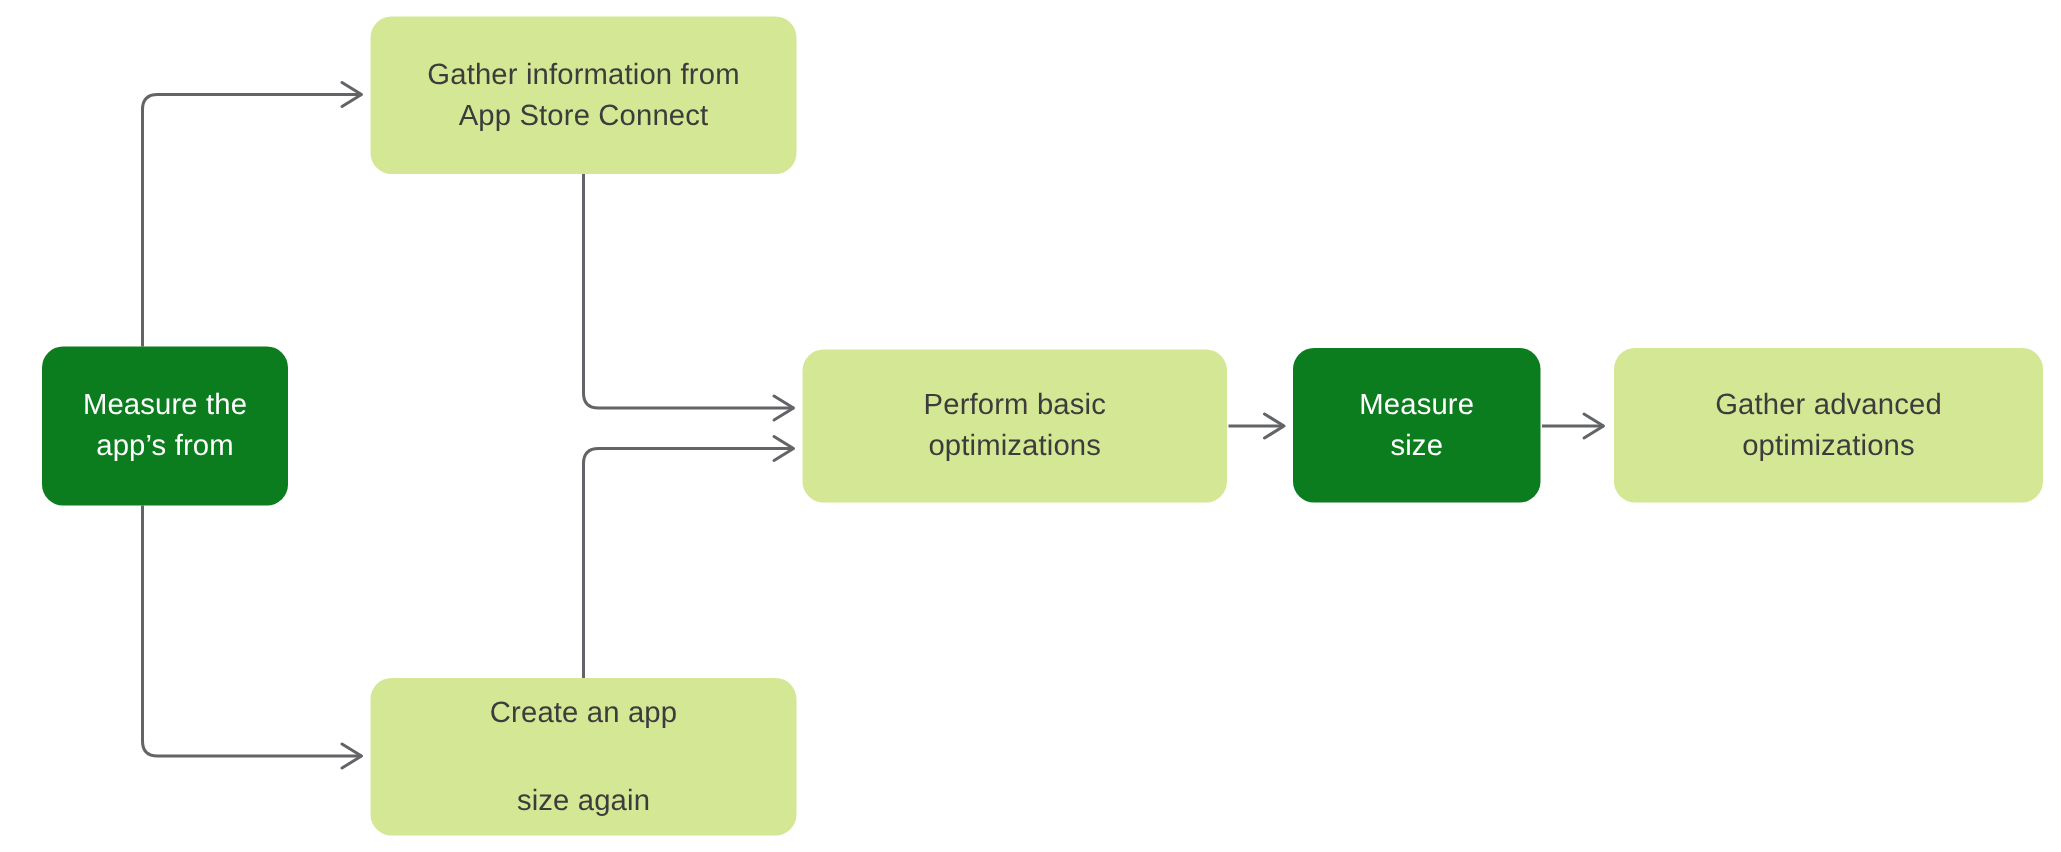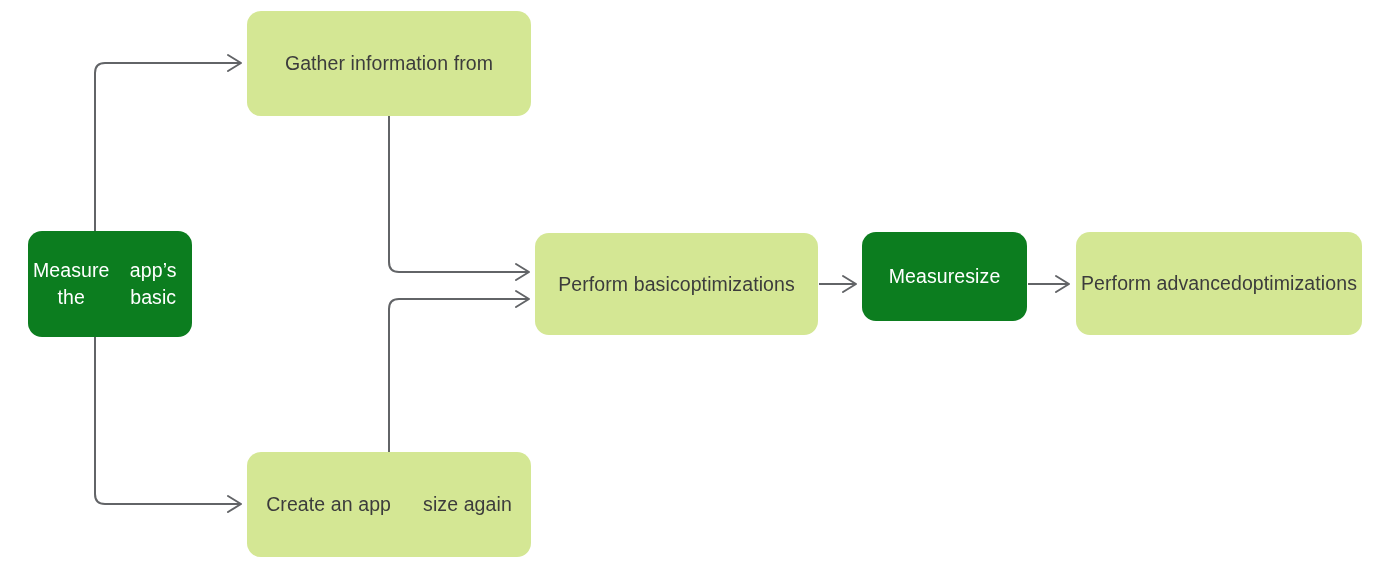"Gather information from" .node { flex-direction: row -> column }
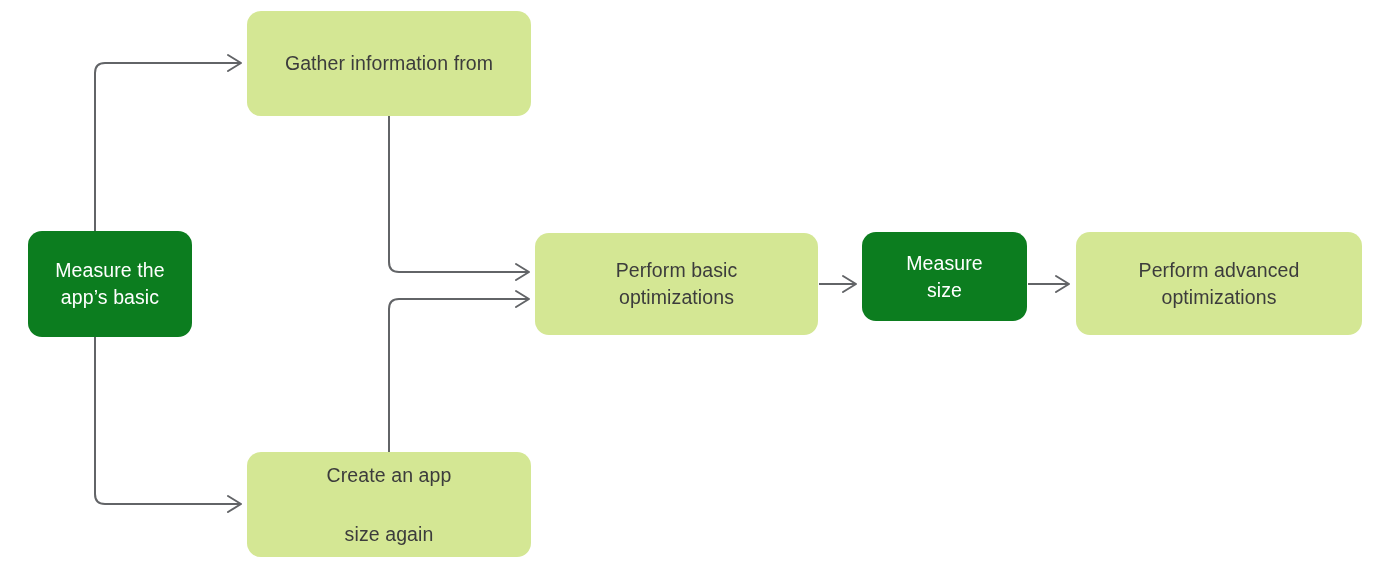"App Store Connect" div { html: none -> <div>App Store Connect</div> }
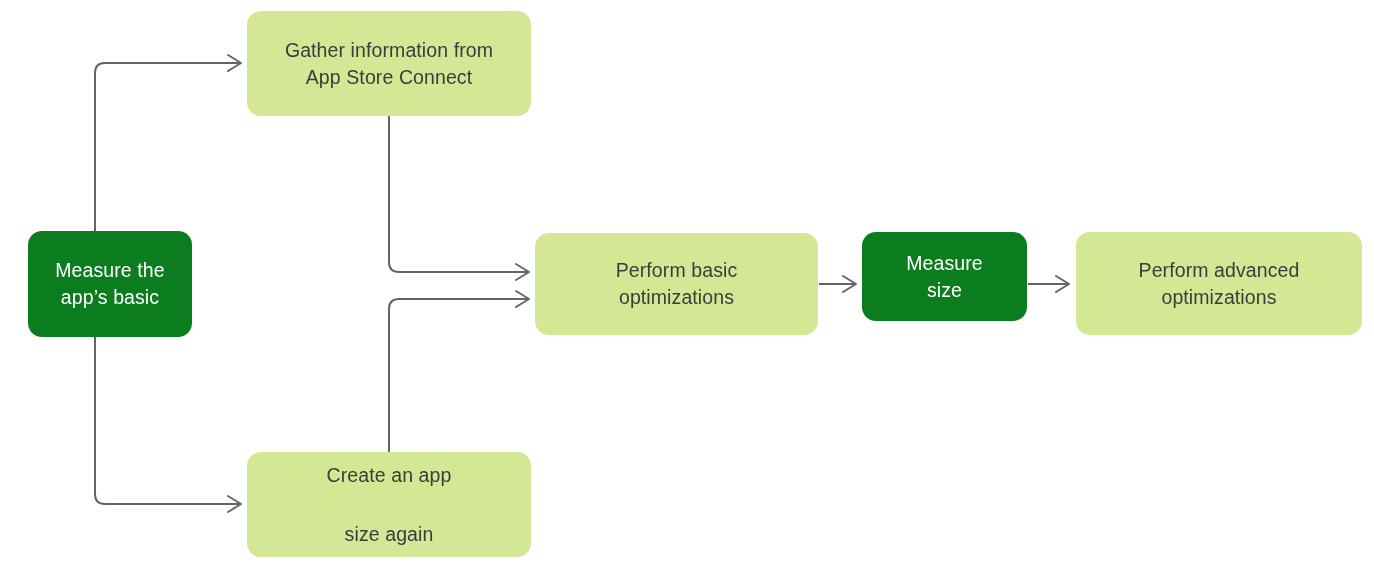"Measure" div.node { height: 89px -> 103px }
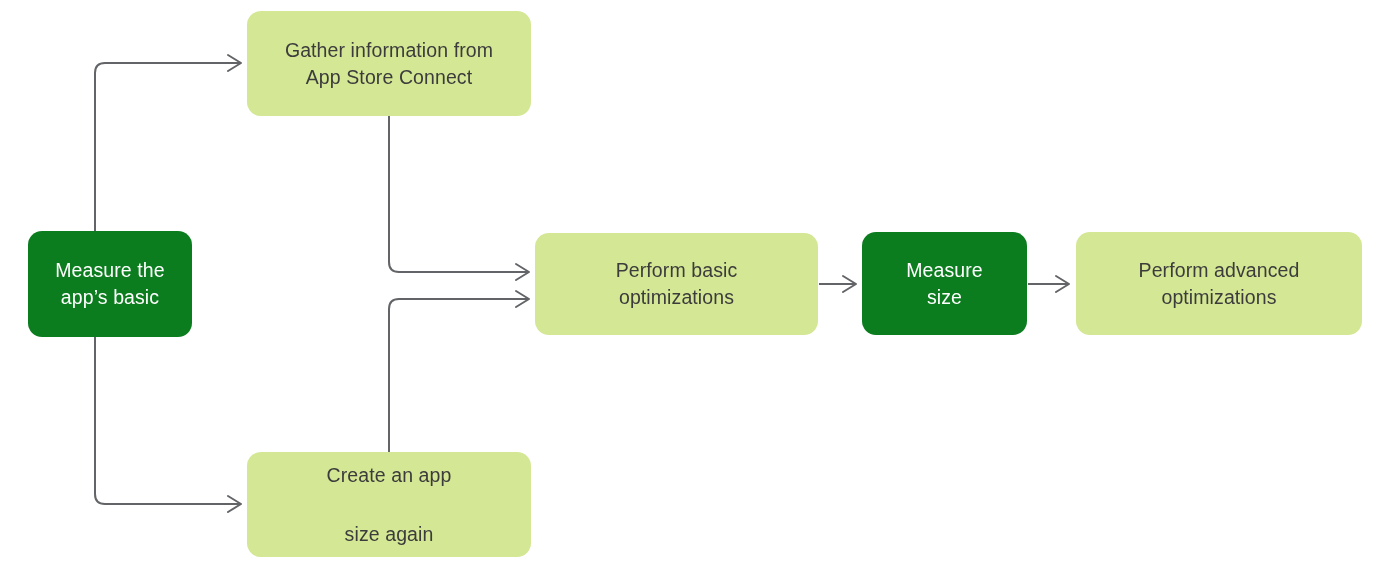"Perform advanced" div { text: Perform -> Gather }
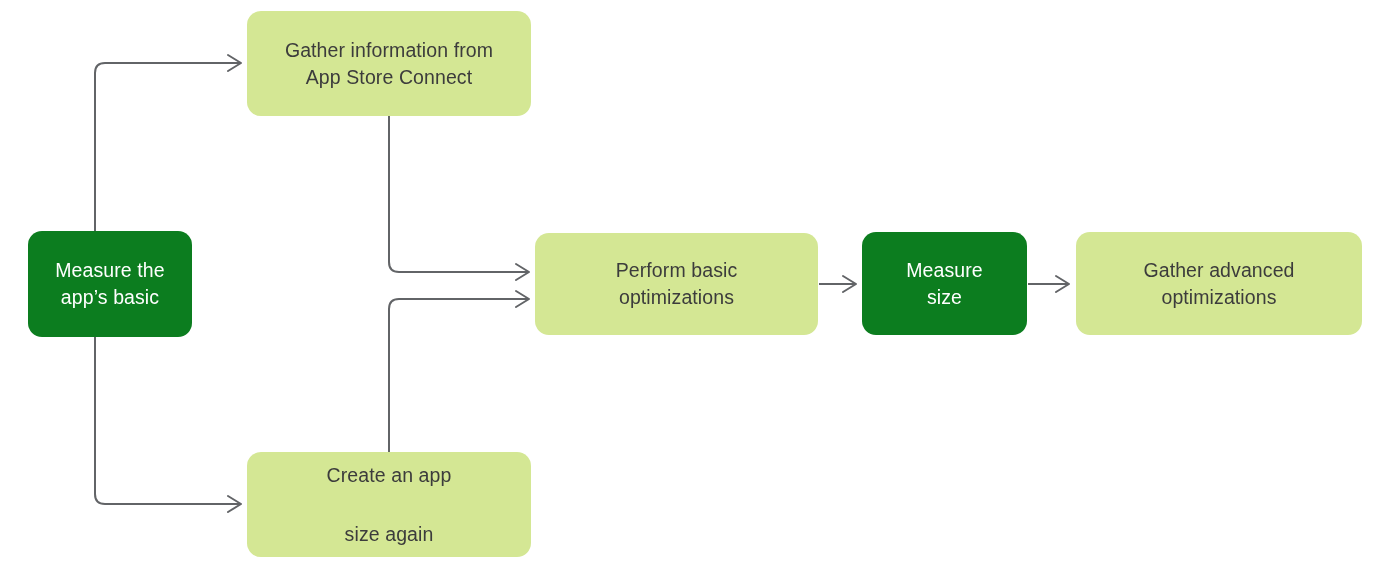"app’s basic" div { text: basic -> from }
